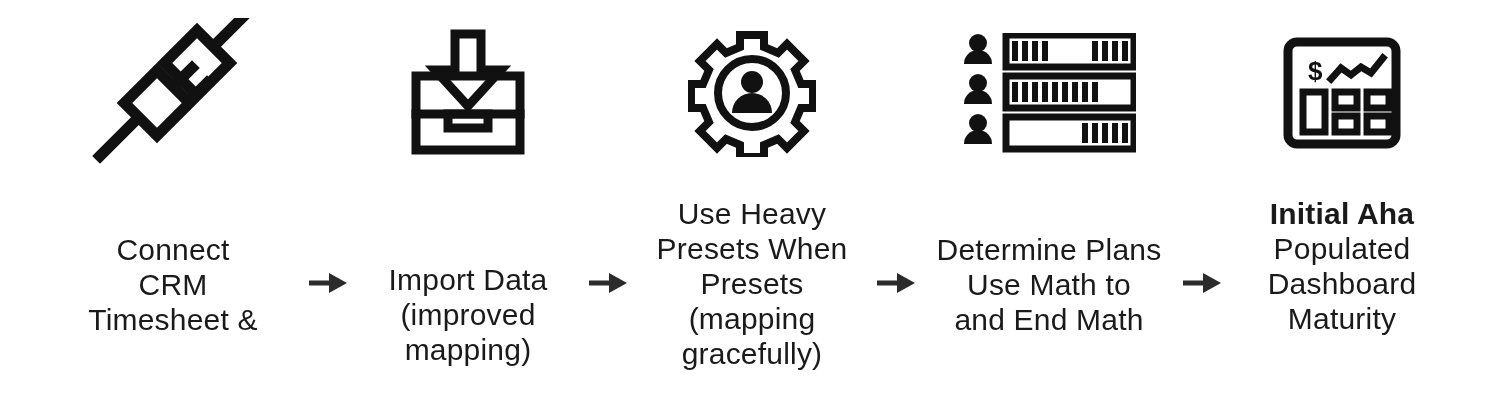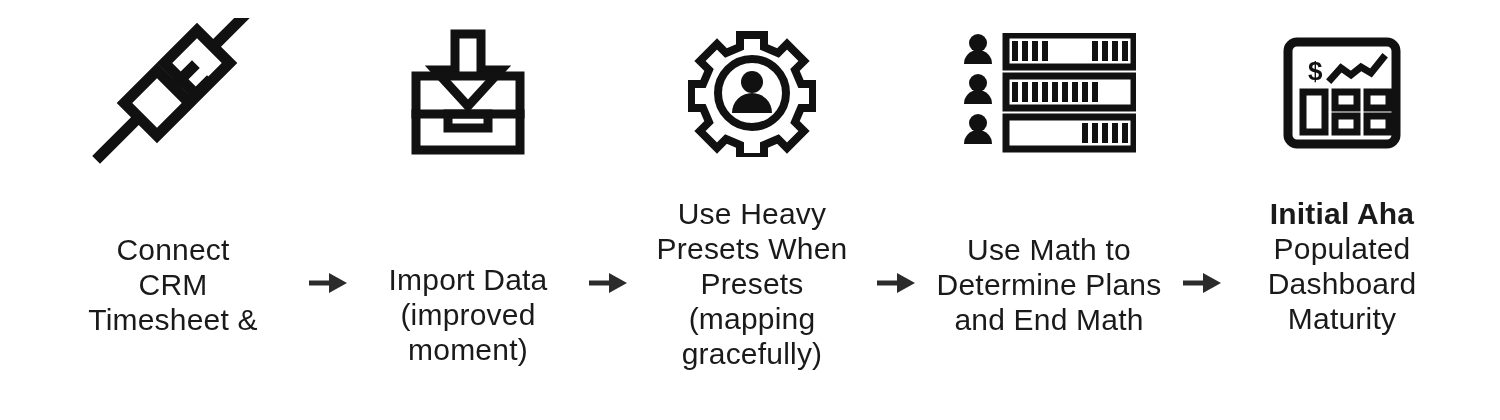"Use Math to" div.para { order: before "Determine Plans" -> after "Determine Plans" }
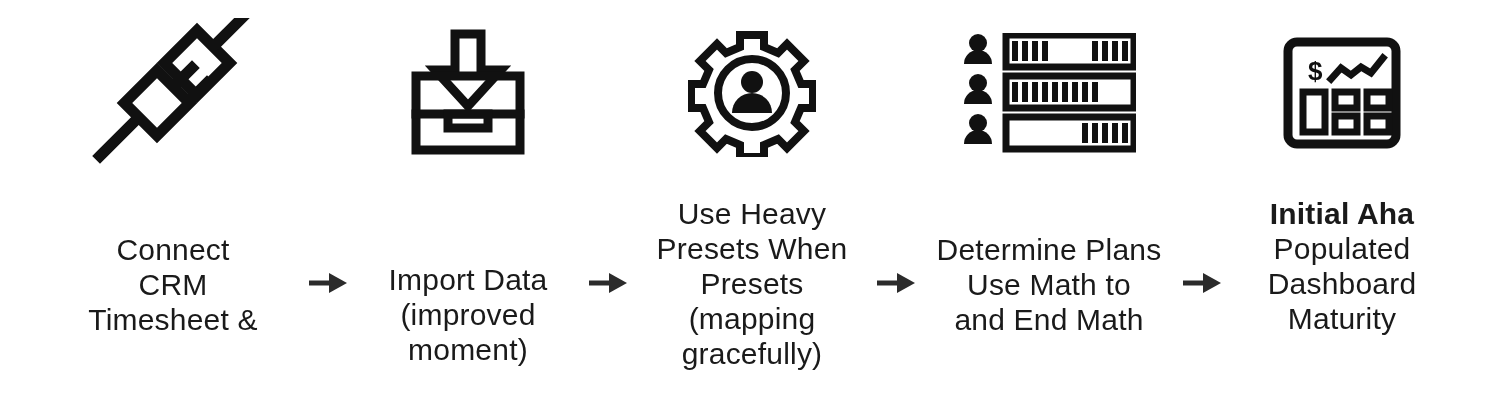"moment)" div.para { text: moment -> mapping }
